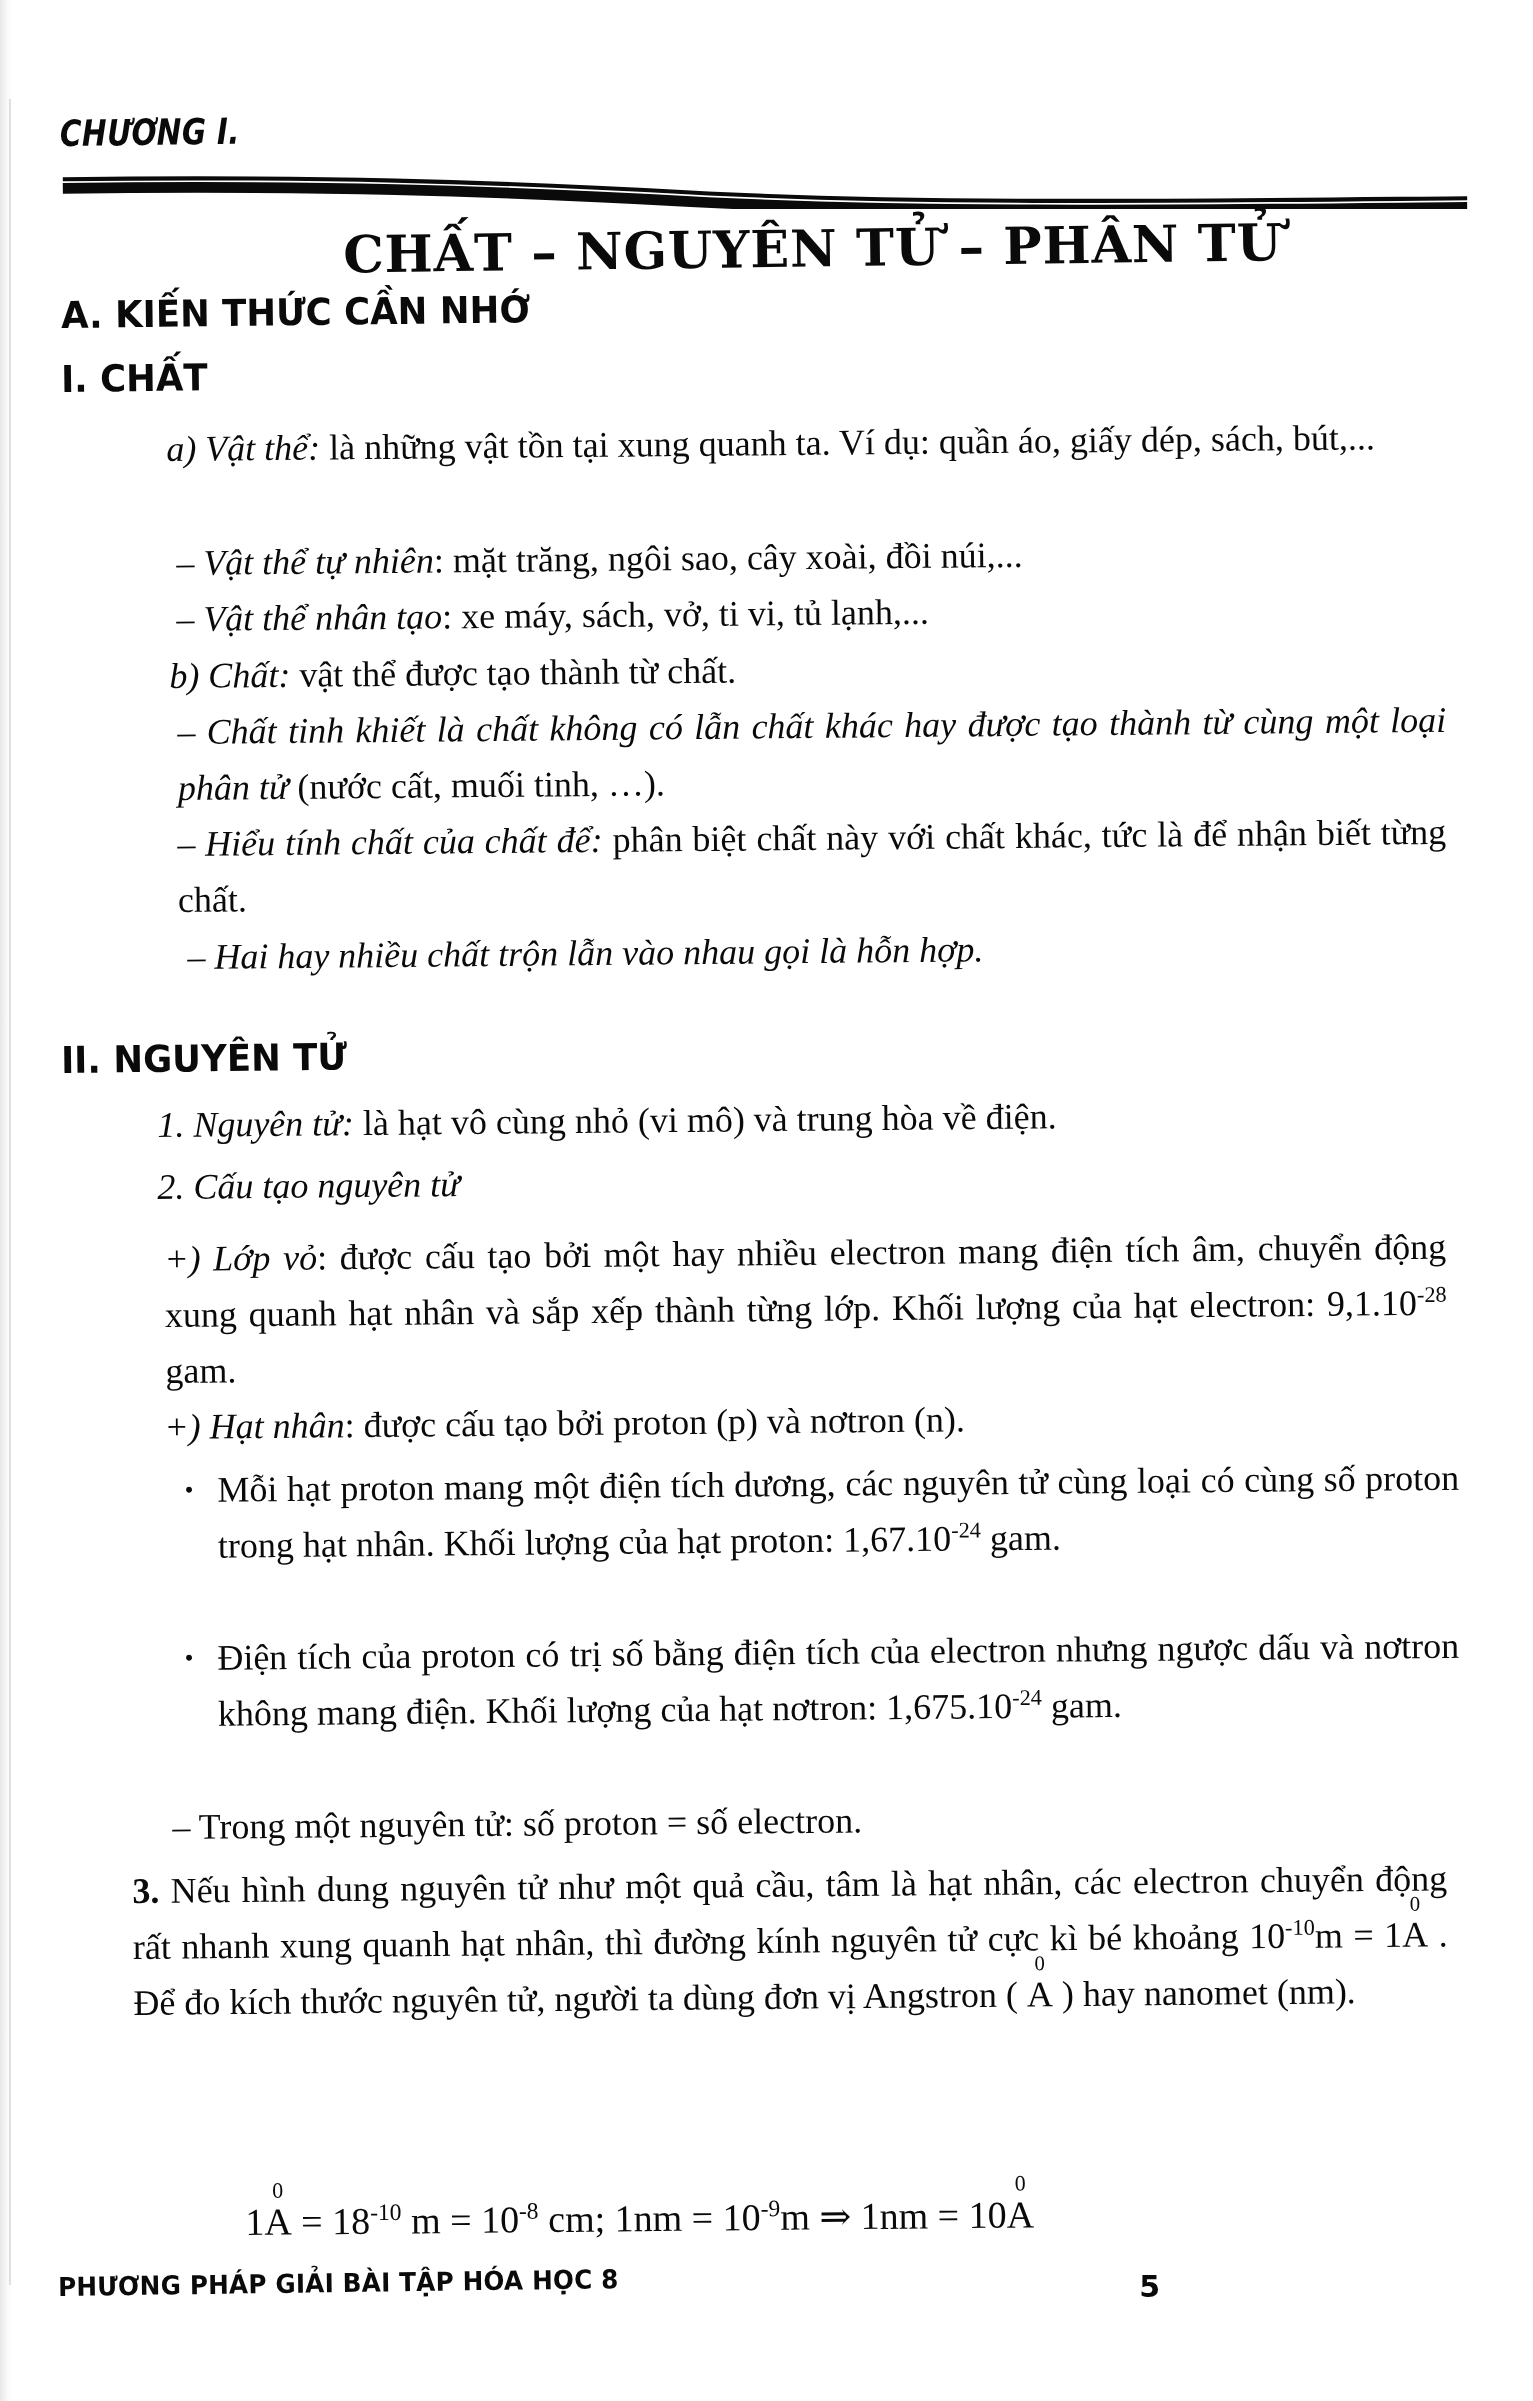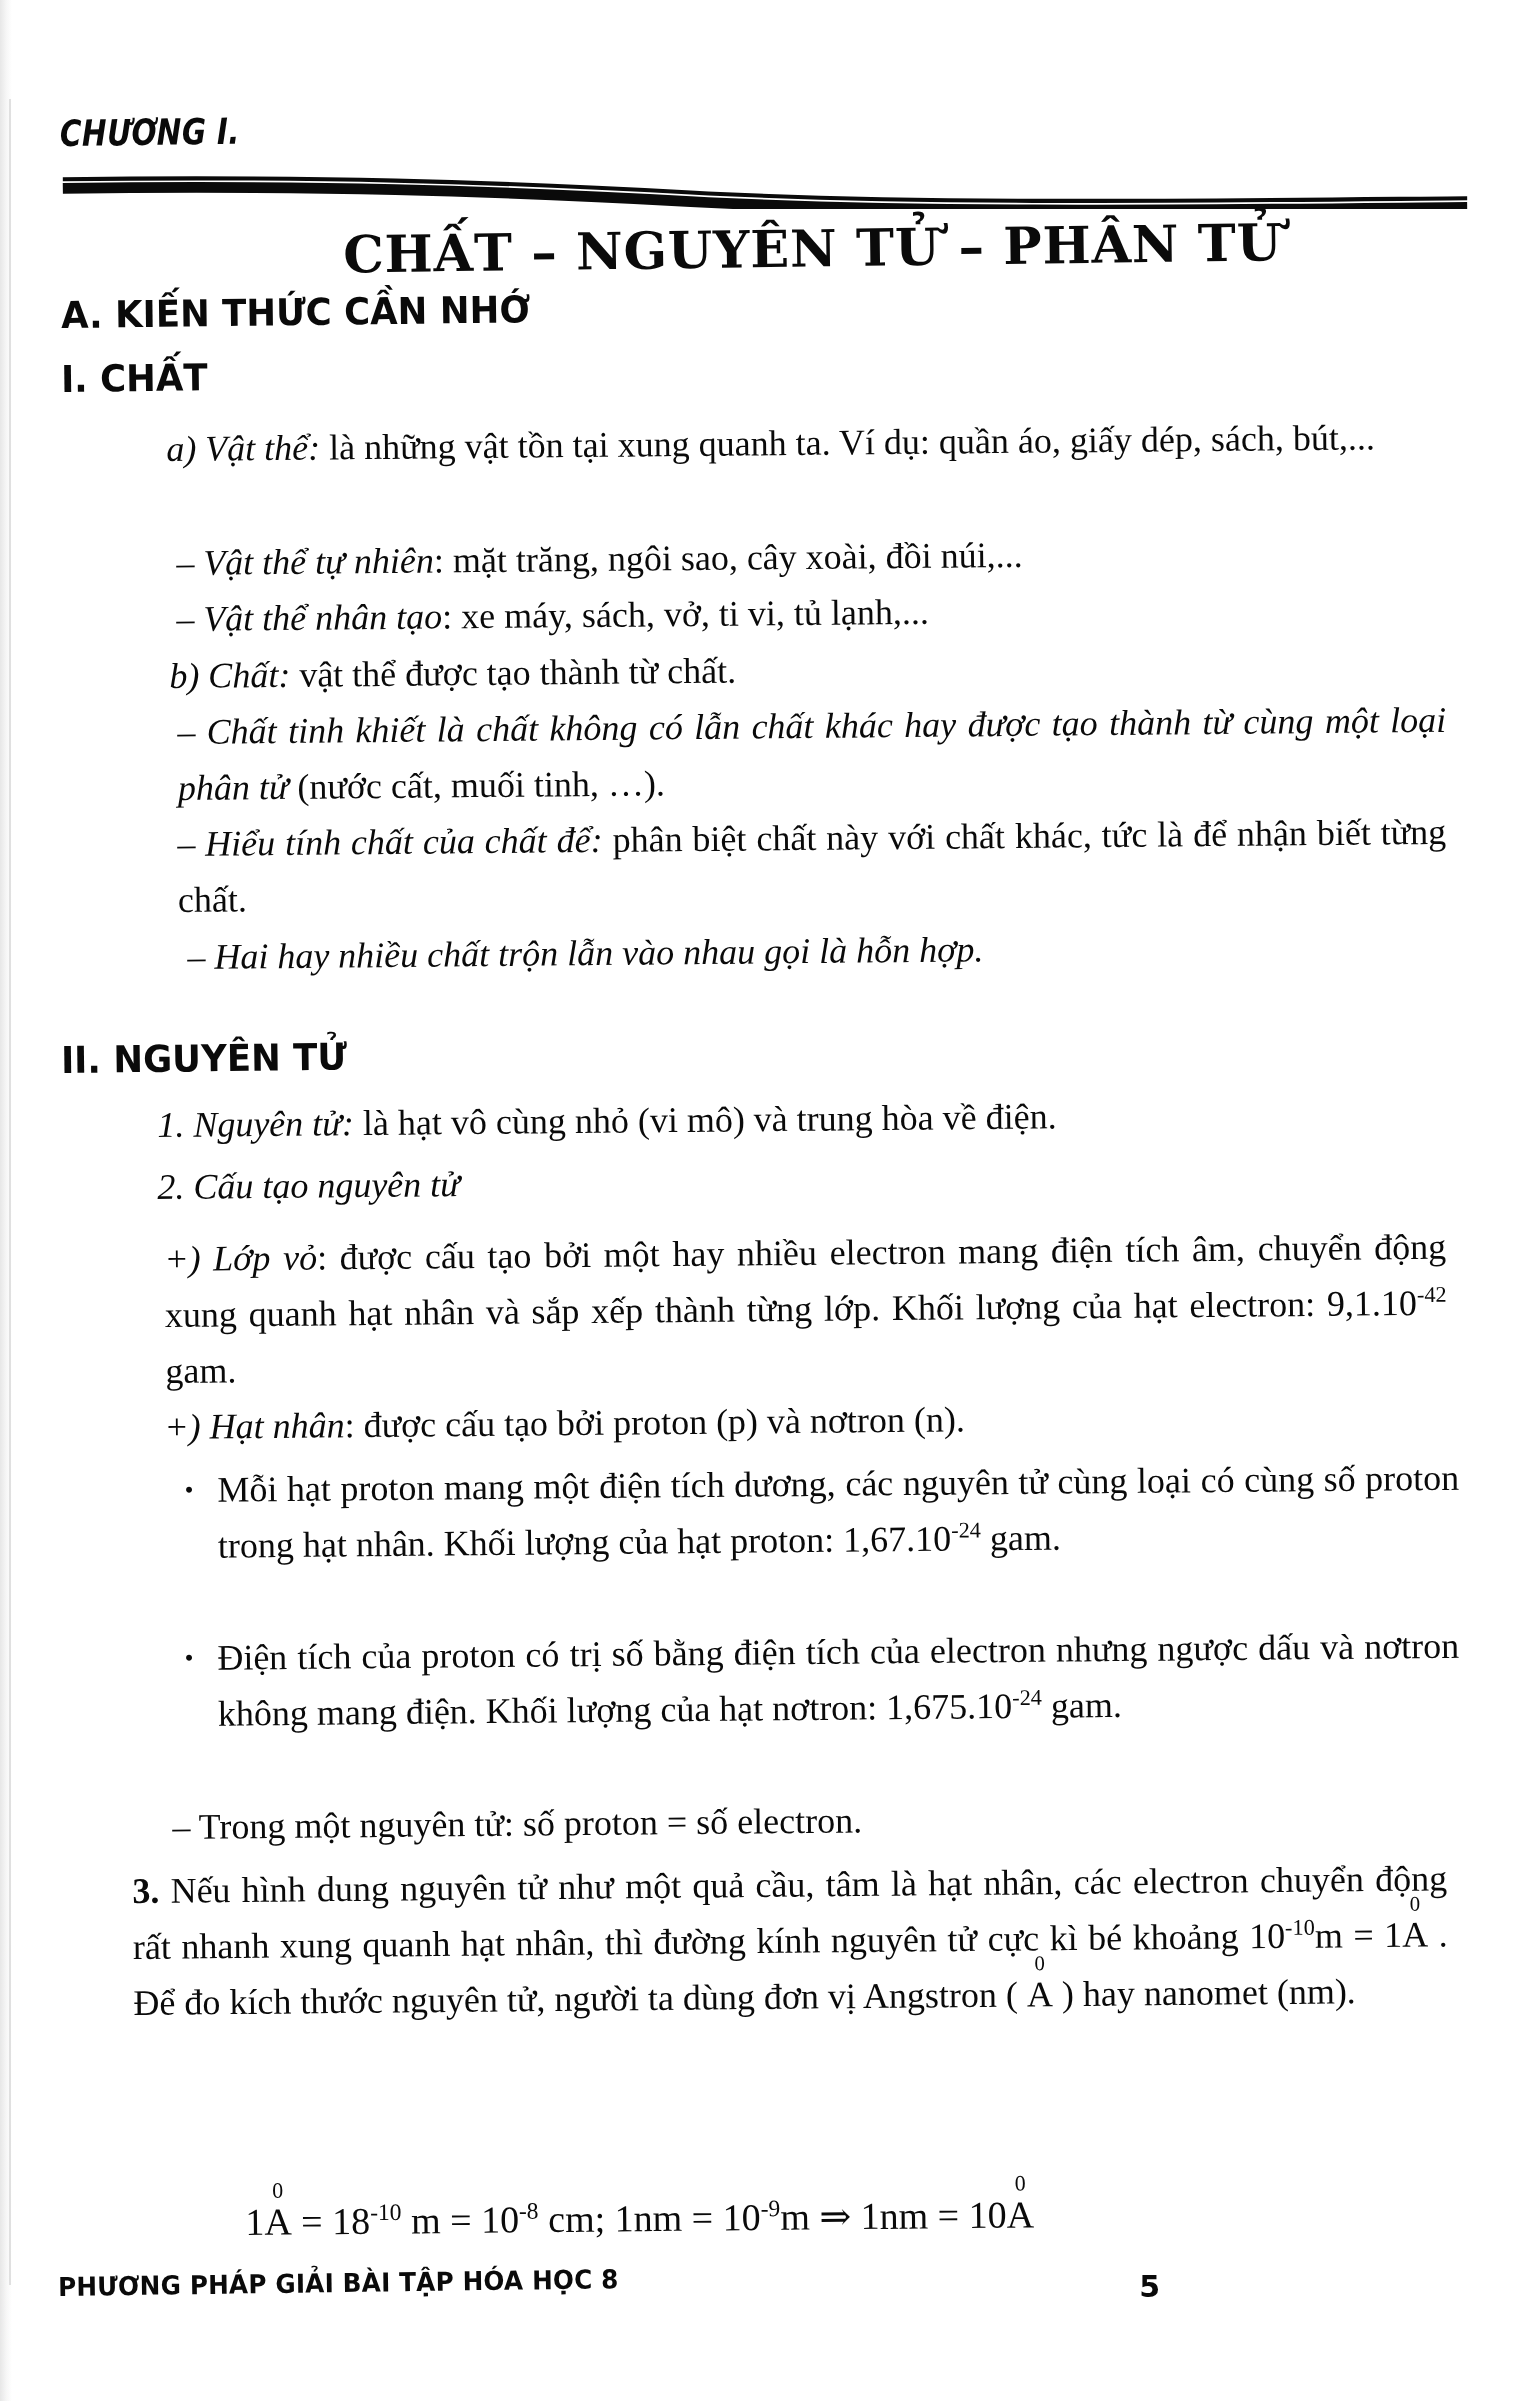"-42" sup.e { text: -42 -> -28 }
